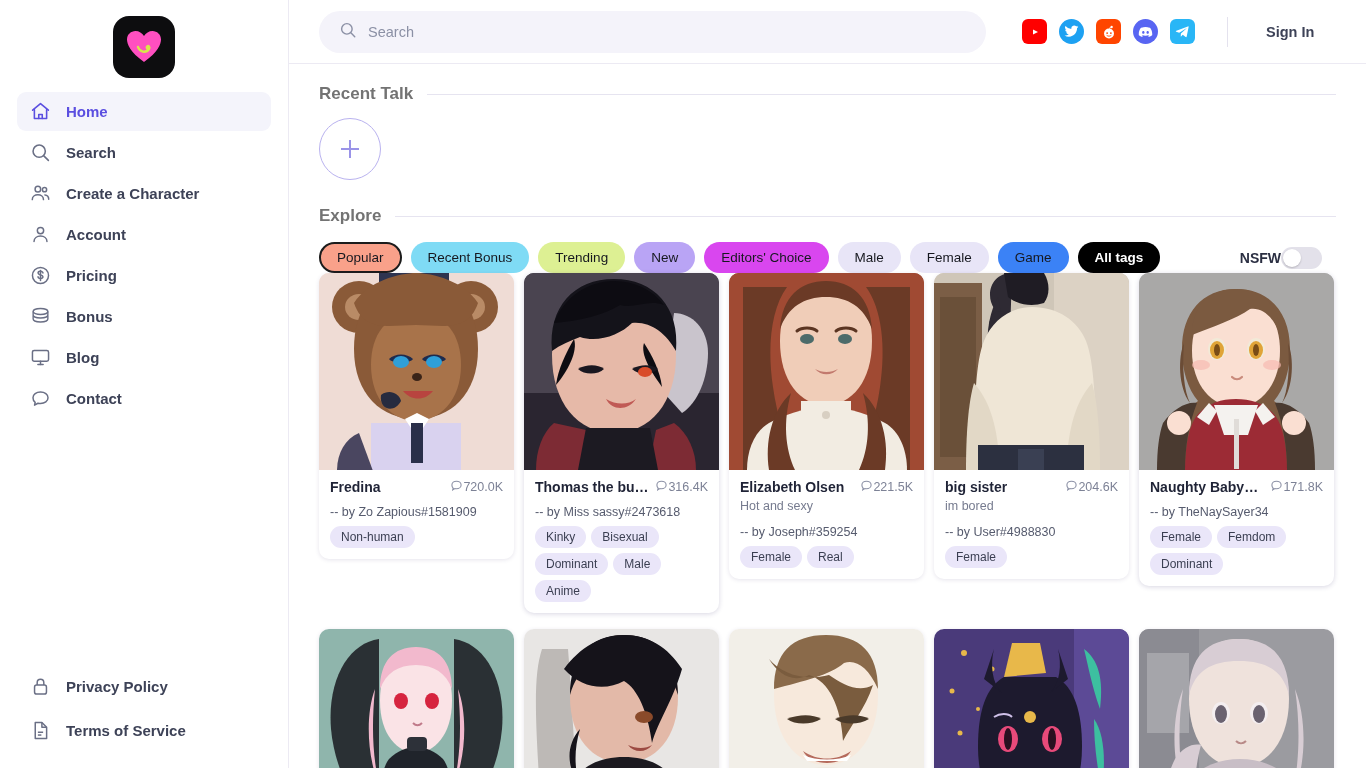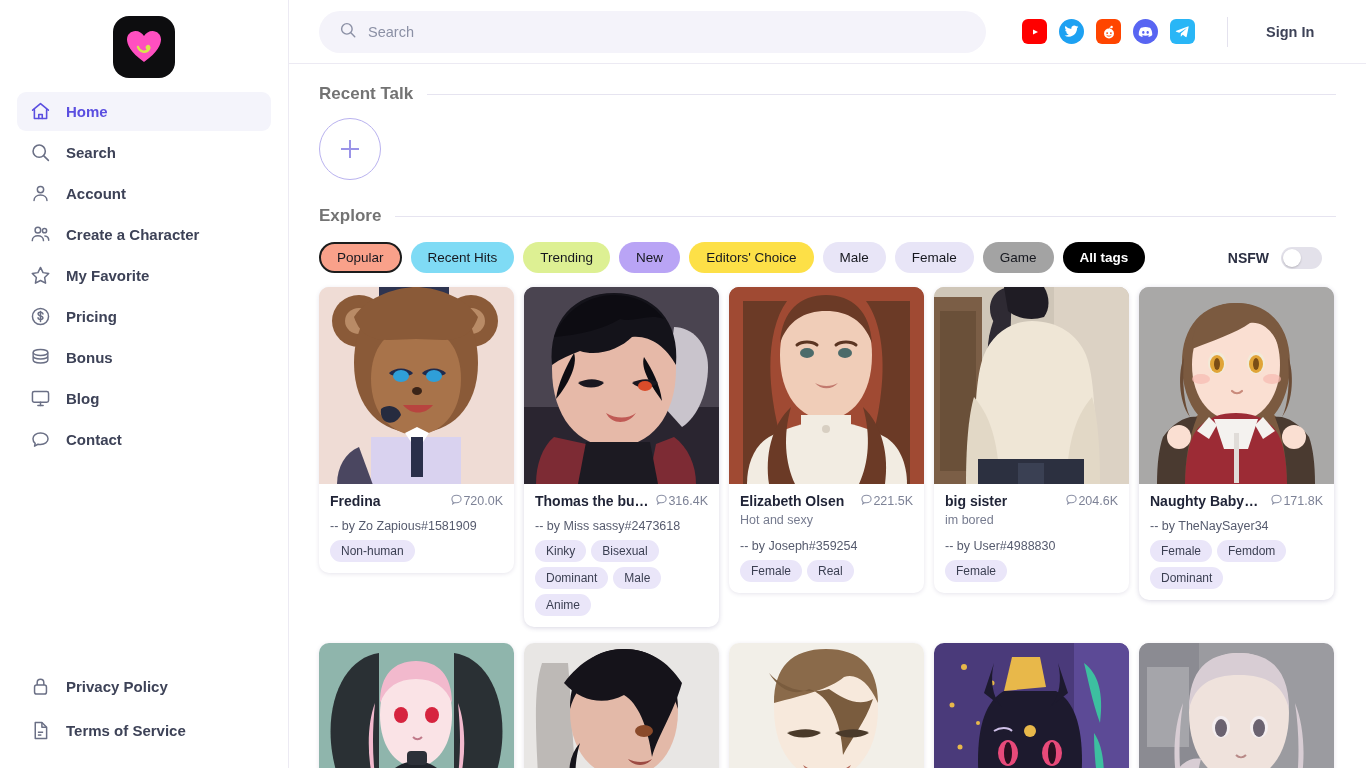"Account" div.nav-item { order: before "Create a Character" -> after "Create a Character" }
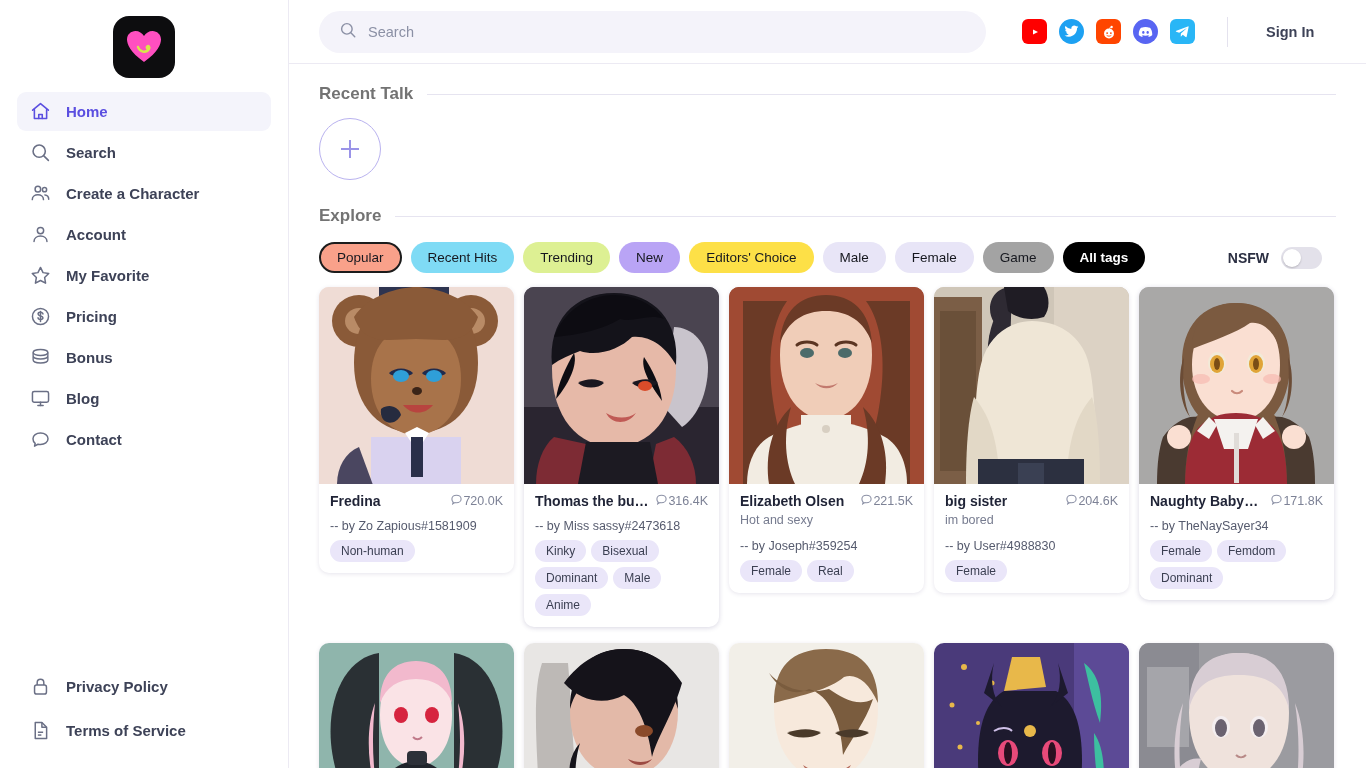"Recent Hits" span { text: Hits -> Bonus }
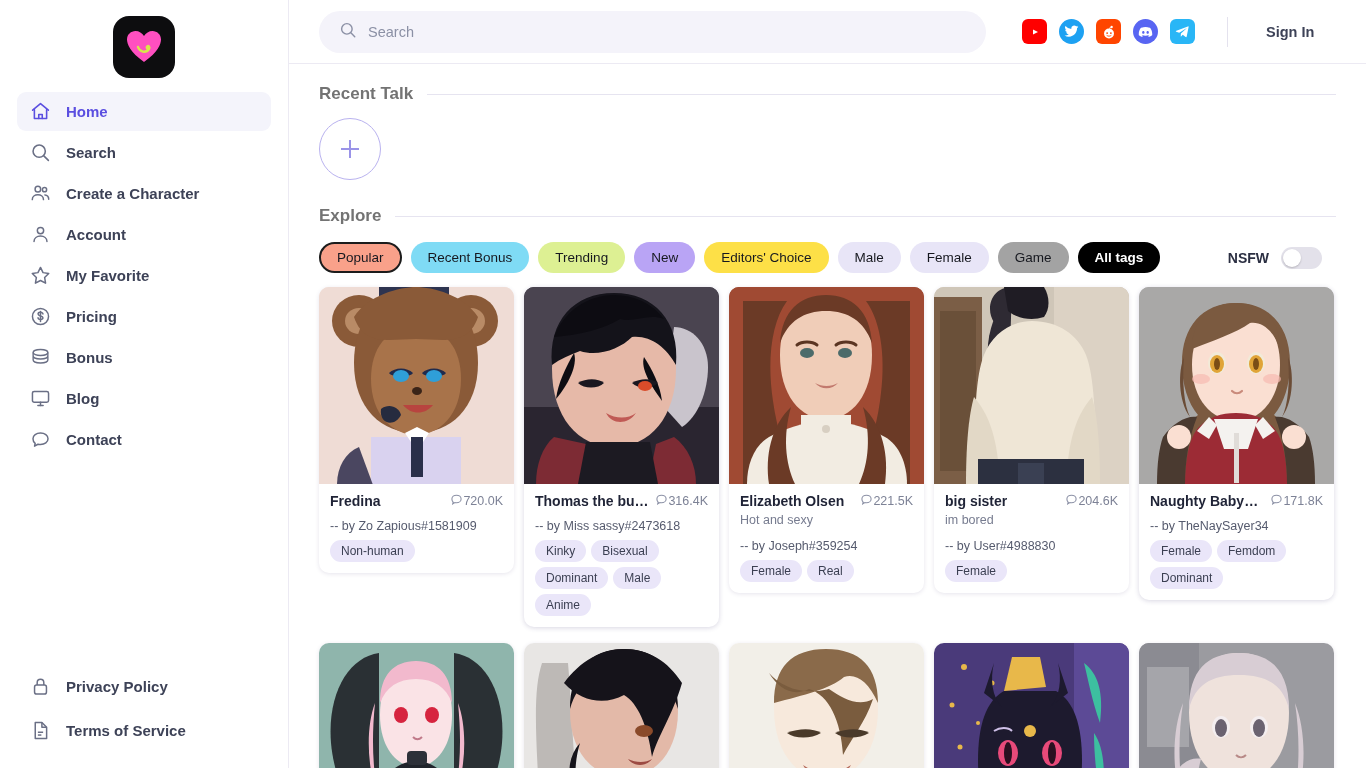"Editors' Choice" div.tag { background: #fde047 -> #d946ef }
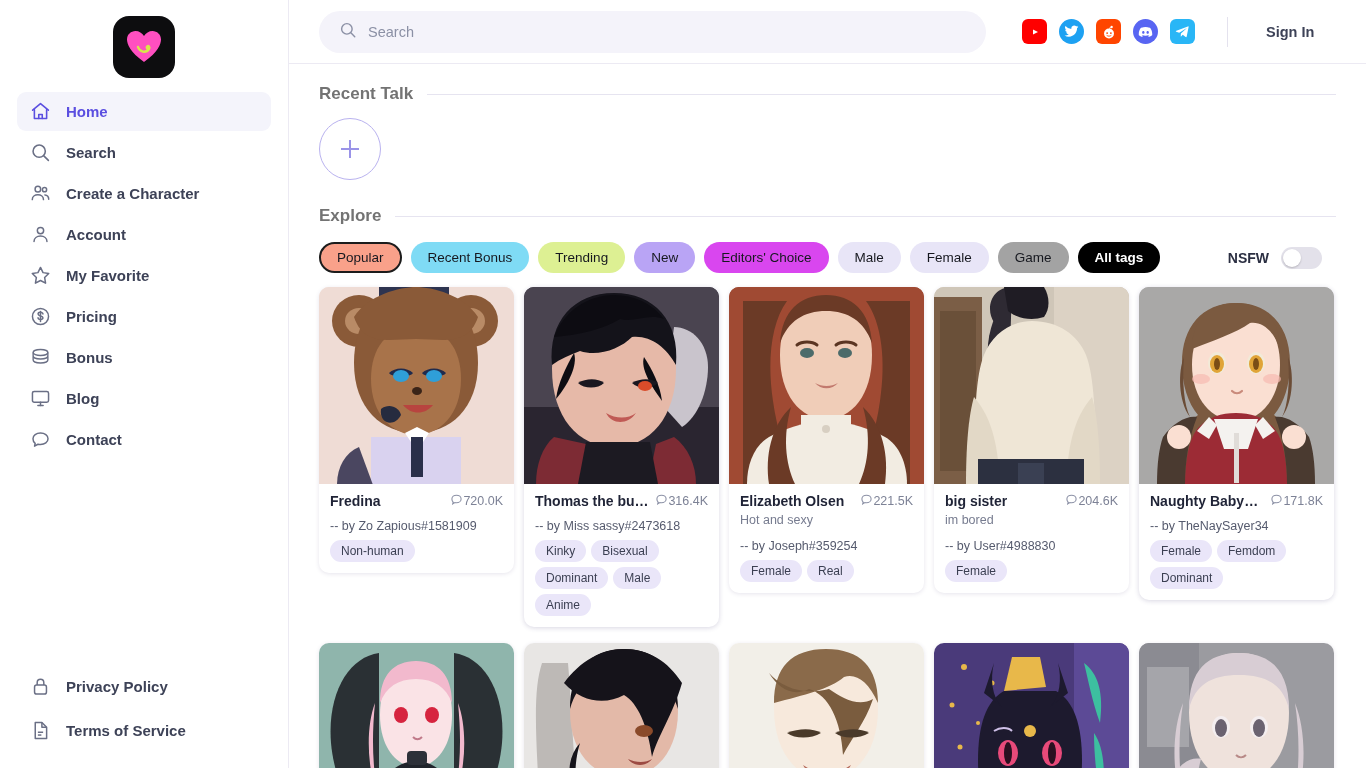"Game" div.tag { background: #a3a3a3 -> #3b82f6 }
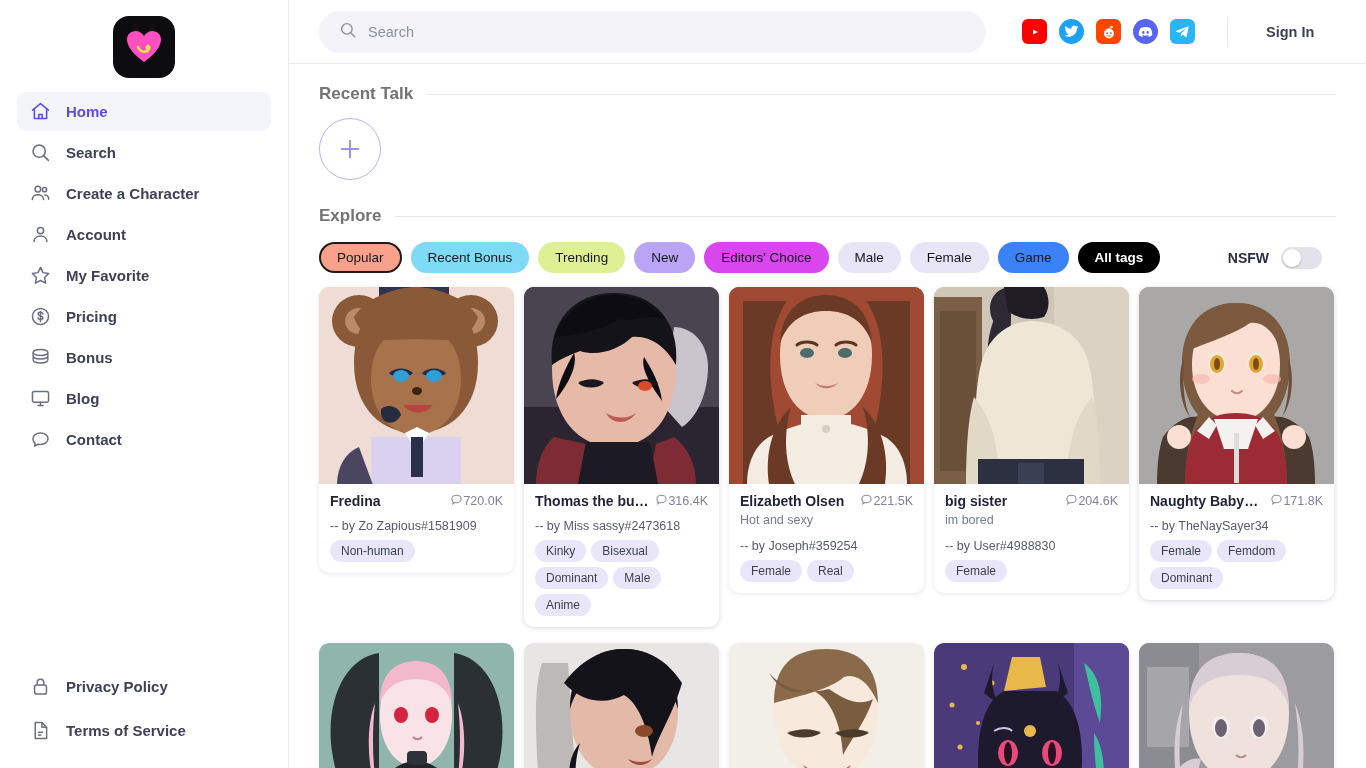"NSFW" .nsfw-wrap { gap: 12px -> none }
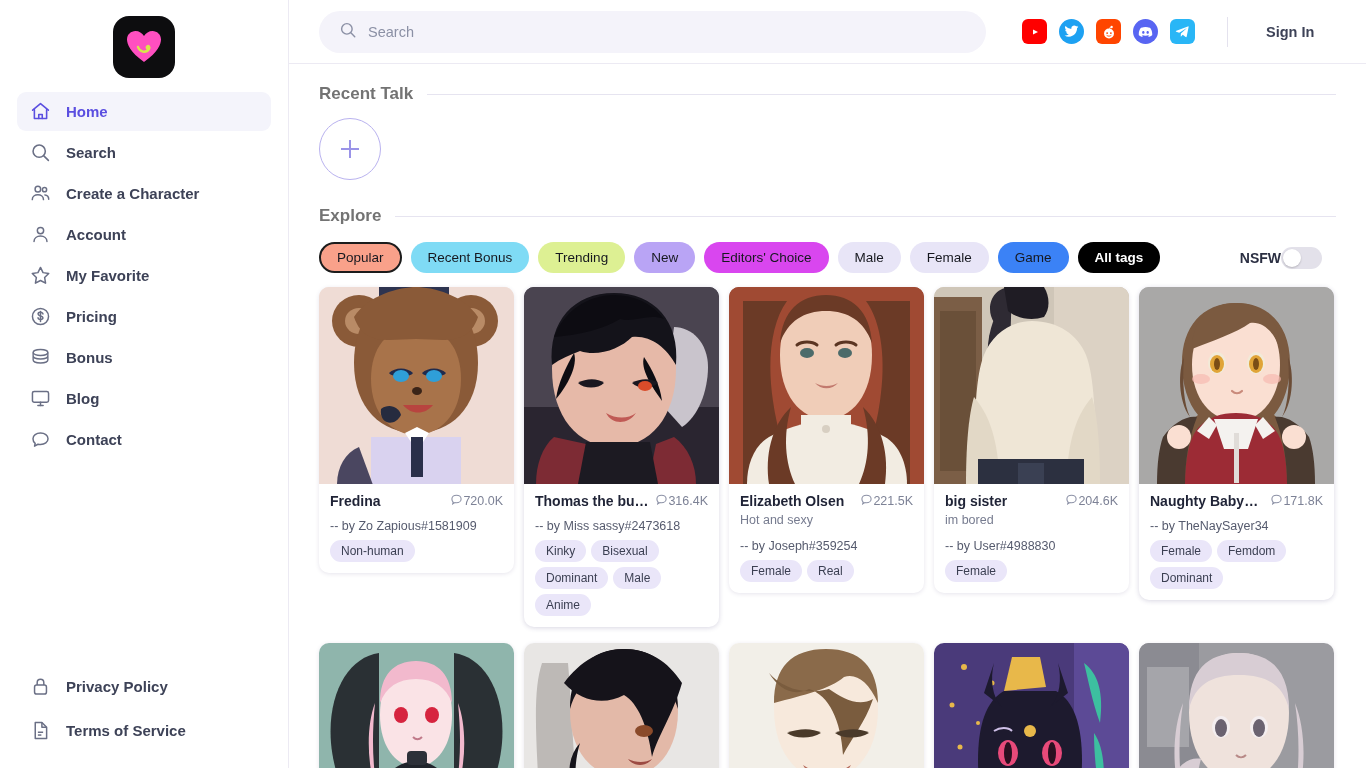"My Favorite" div.nav-item { html: <div> <span> <svg> <path></path> </svg> </span> <span>My Favorite</span> </div> -> none }
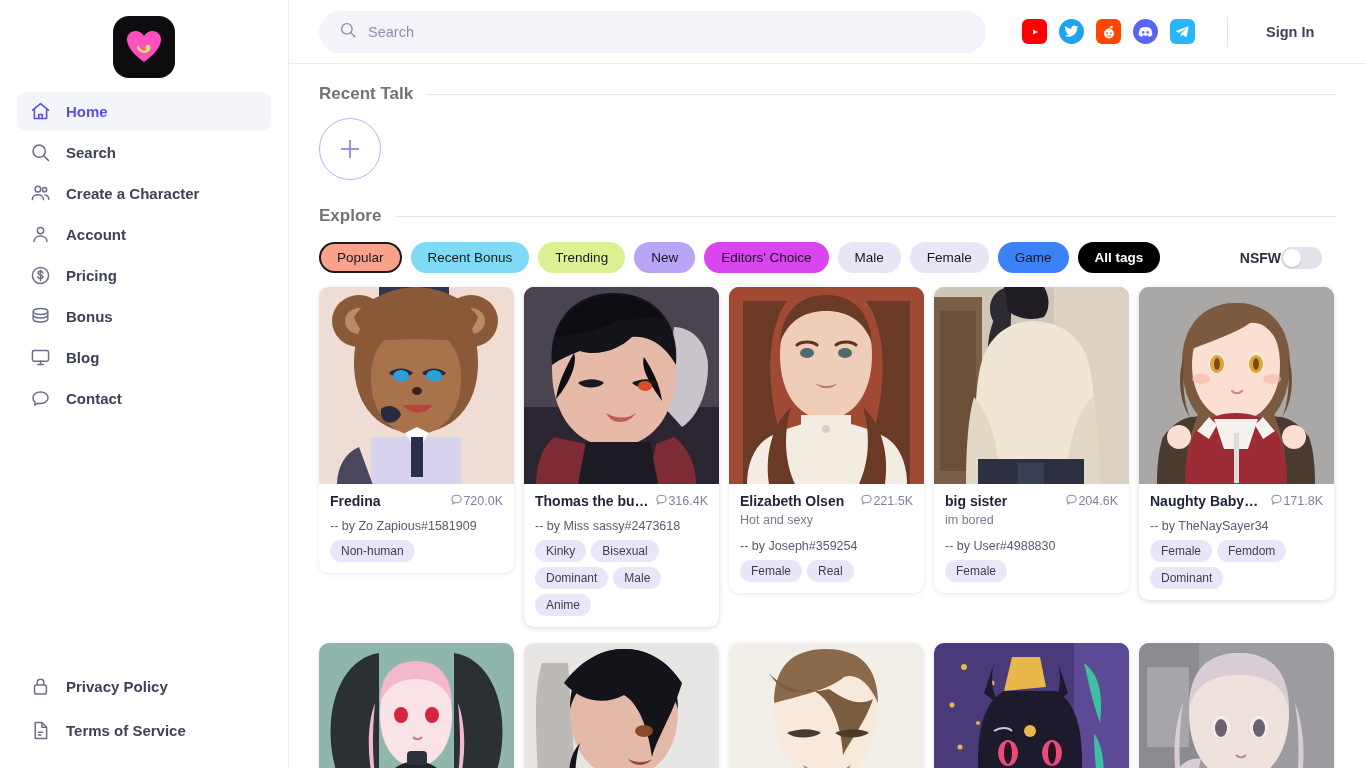"Fredina" .grid { margin-top: 14px -> none }
